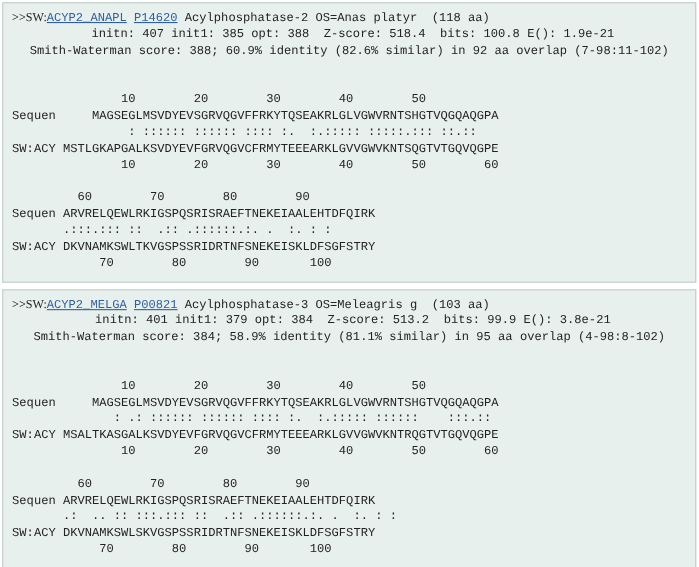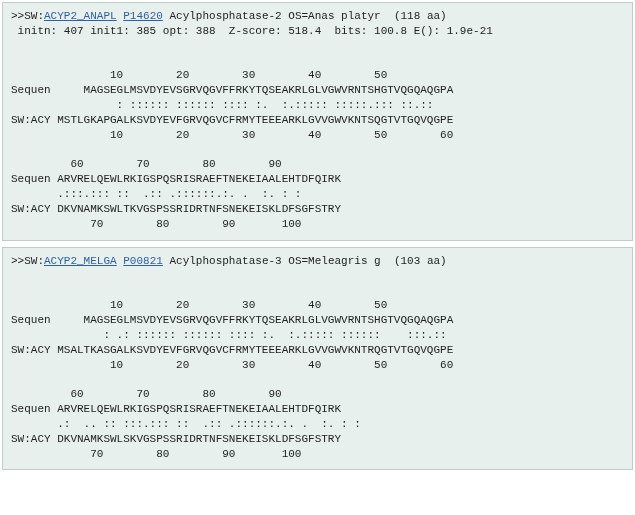">>SW:" .hdr-prefix { font-family: none -> Liberation Serif, serif }
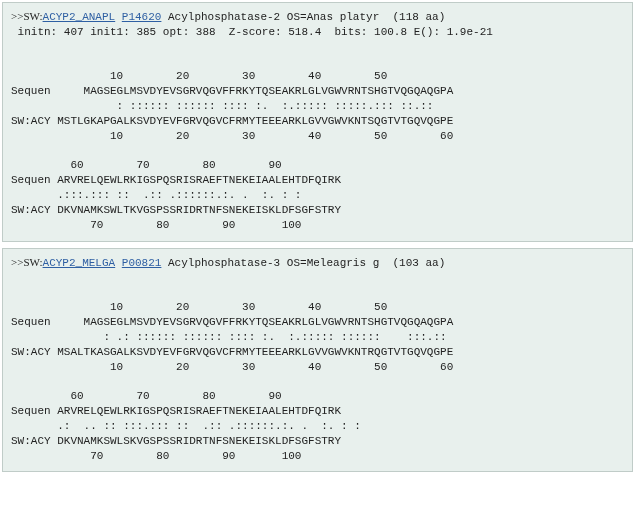"initn: 407 init1: 385 opt:" .score-line { text-align: none -> center }
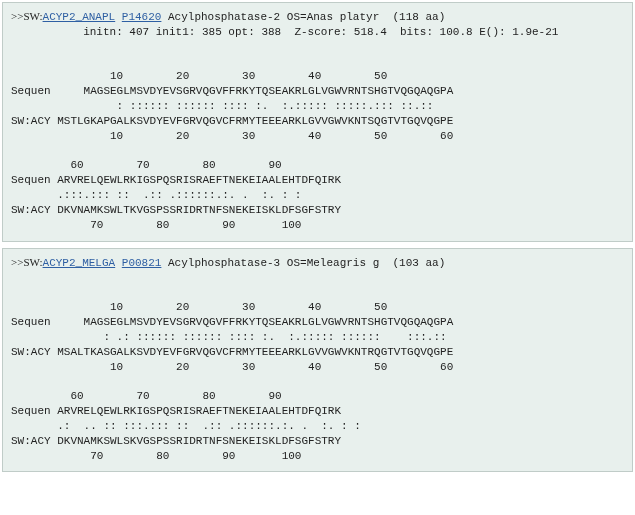"Smith-Waterman score: 388; 60.9%" span.score-line { html: none -> <span>Smith-Waterman score: 388; 60.9% identity (82.6% similar) in 92 aa overlap (7-98:11-102)</span> }
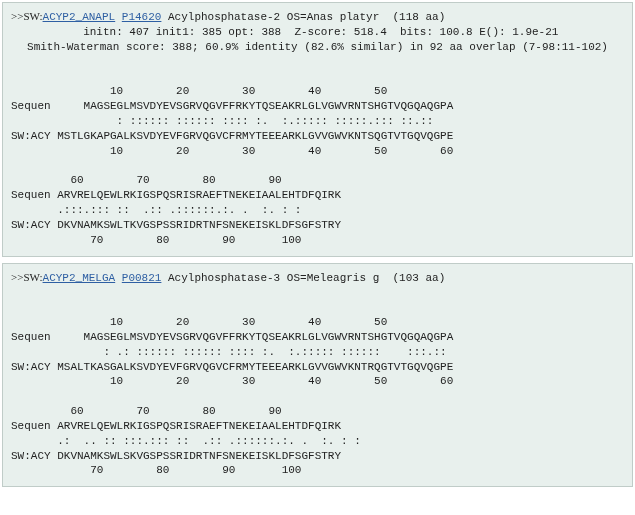"initn: 401 init1: 379 opt:" span.score-line { html: none -> <span> initn: 401 init1: 379 opt: 384 Z-score: 513.2 bits: 99.9 E(): 3.8e-21</span> }
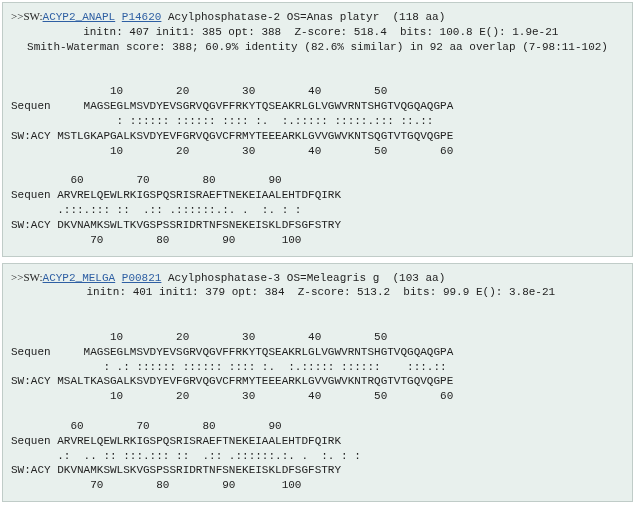"Smith-Waterman score: 384; 58.9%" span.score-line { html: none -> <span>Smith-Waterman score: 384; 58.9% identity (81.1% similar) in 95 aa overlap (4-98:8-102)</span> }
